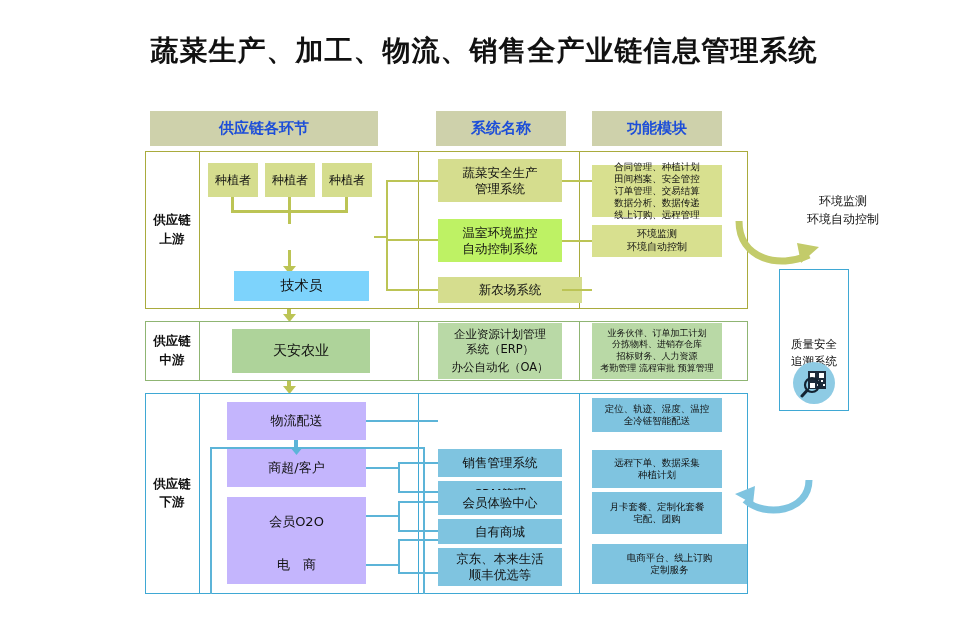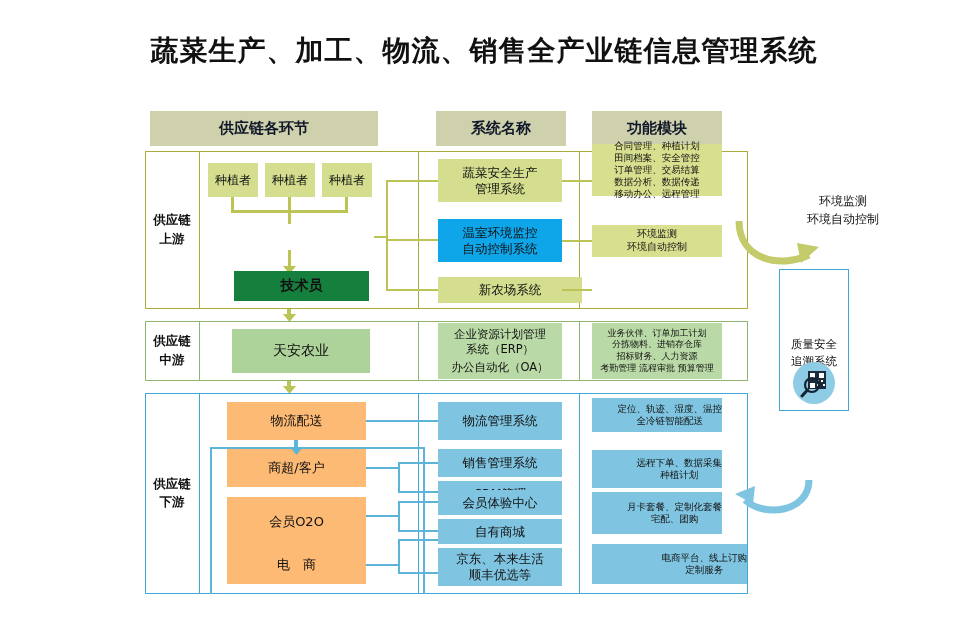"供应链各环节" .colhead { color: #0f172a -> #1d4ed8 }
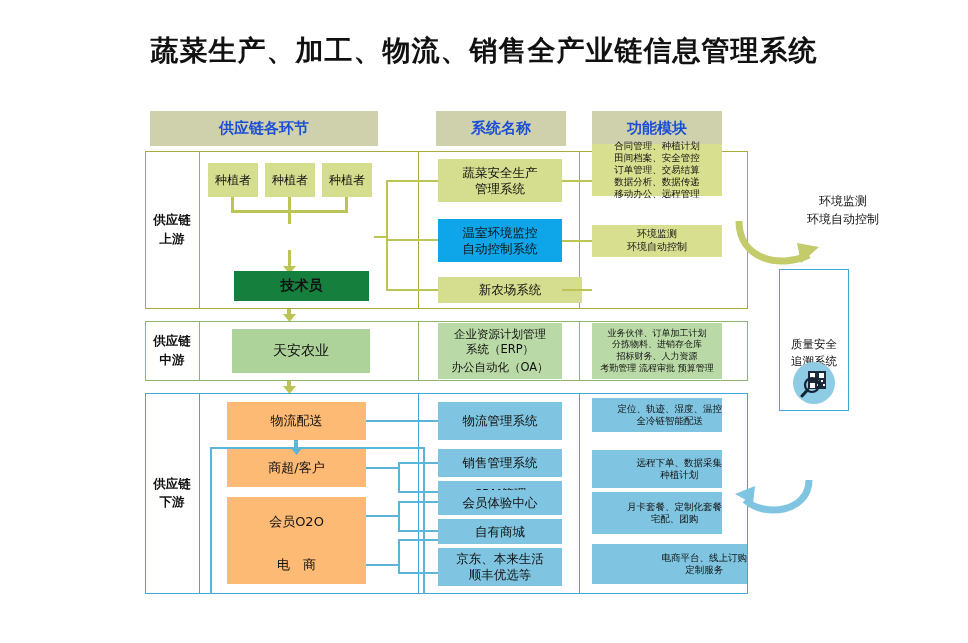"合同管理、种植计划" div.abs { top: 144px -> 165px }
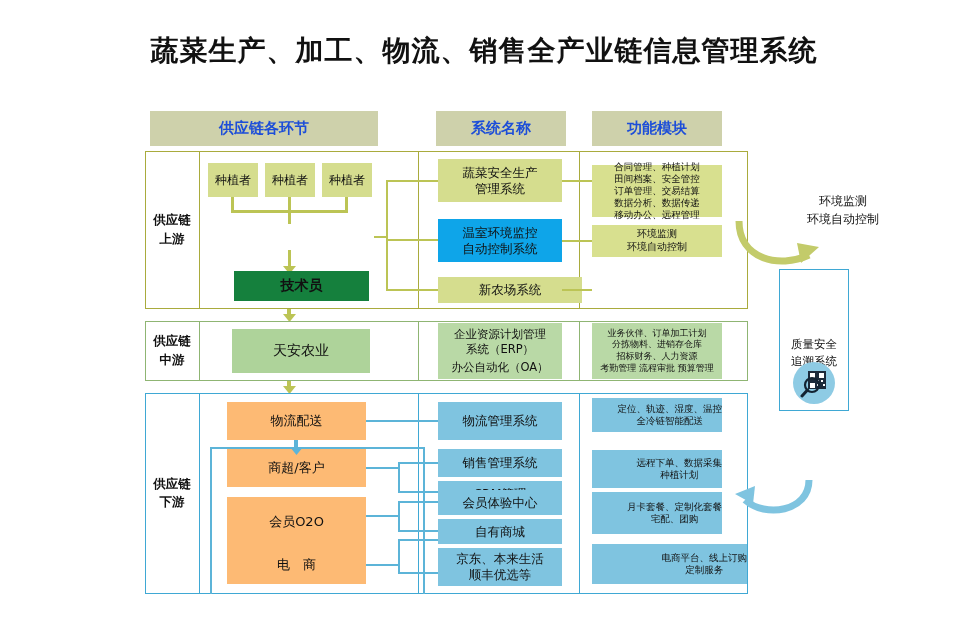"移动办公、远程管理" div { text: 移动办公 -> 线上订购 }
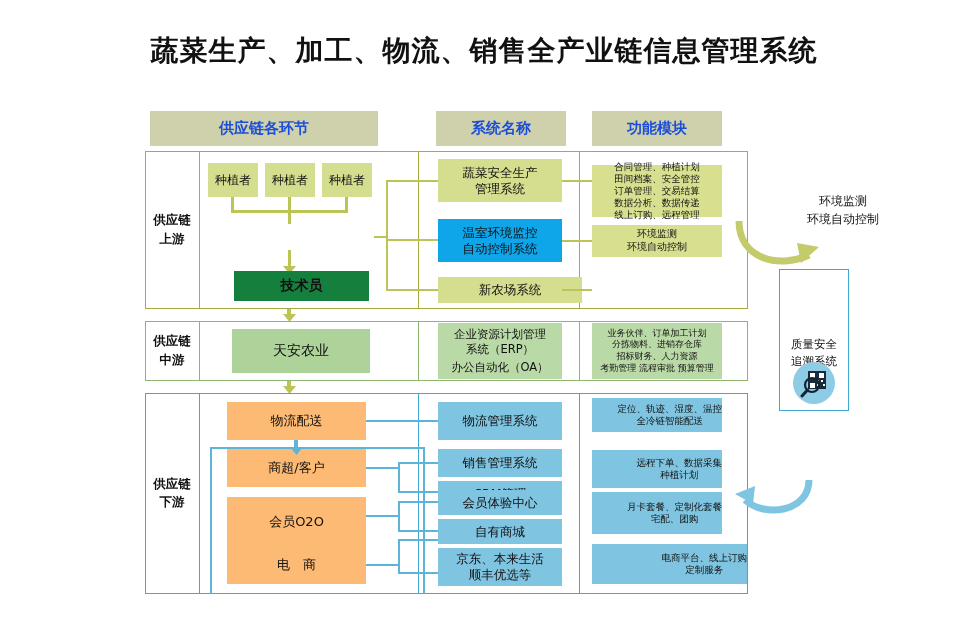"温室环境监控" div.abs { background: #0ea5e9 -> #bef264 }
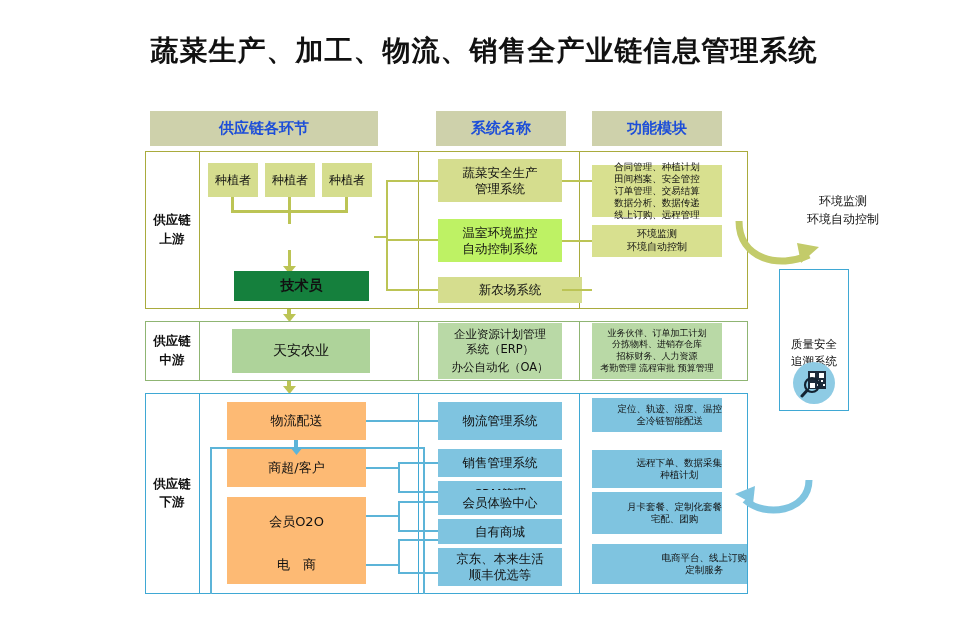"技术员" .n-olive-lg { background: #15803d -> #7dd3fc; font-weight: bold -> none }
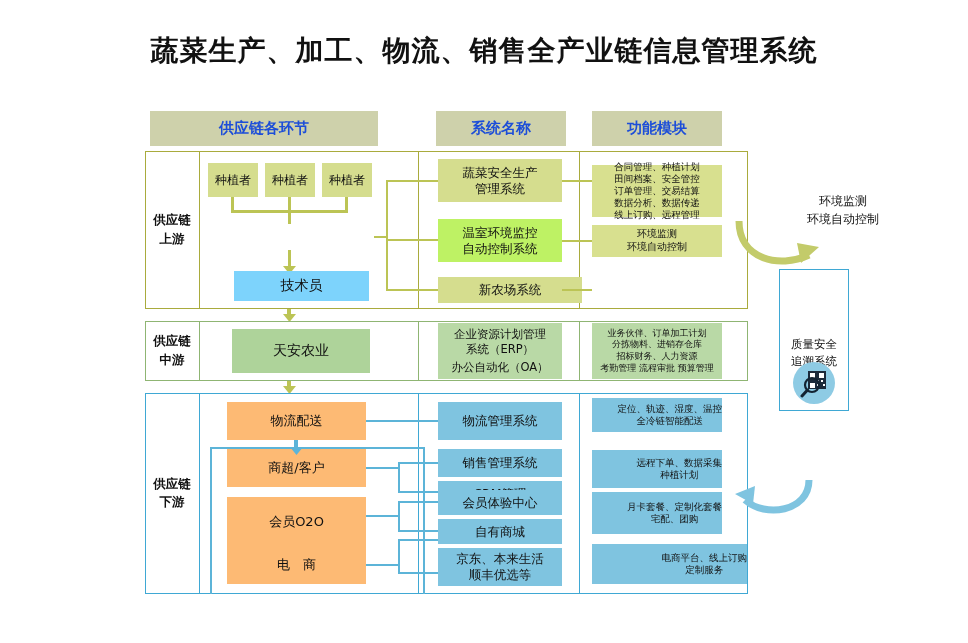"定位、轨迹、湿度、温控" .n-mod-blue { justify-content: flex-end -> none }
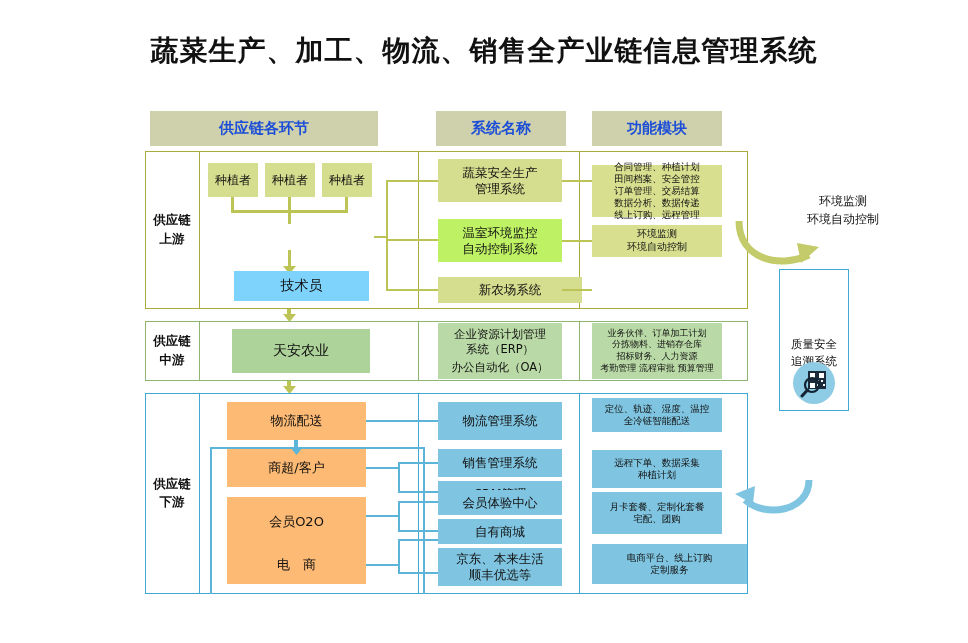"物流配送" .n-blue { background: #fdba74 -> #c4b5fd }
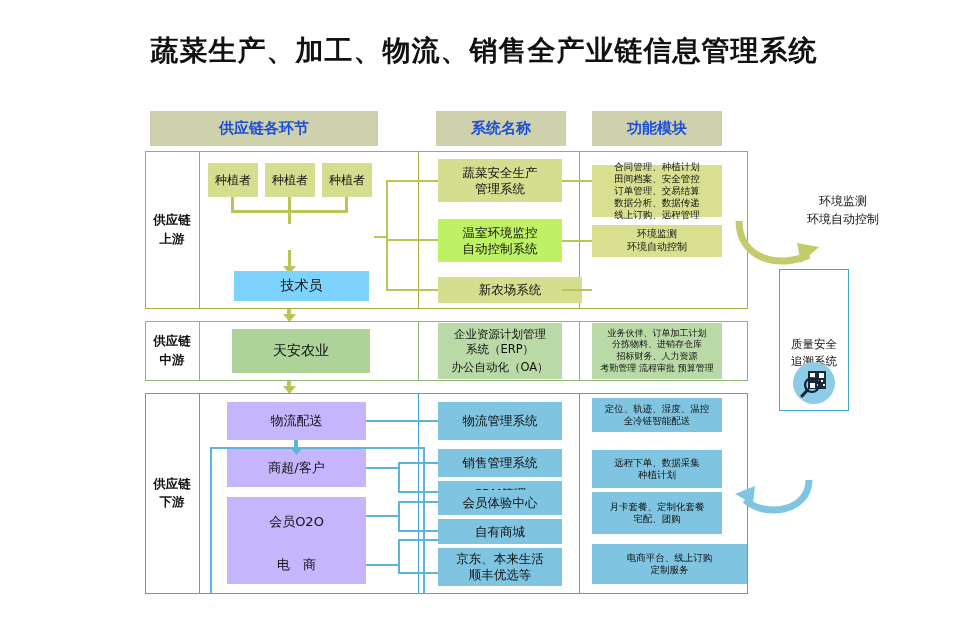"物流管理系统" div.abs { html: <div>物流管理系统</div> -> none }
